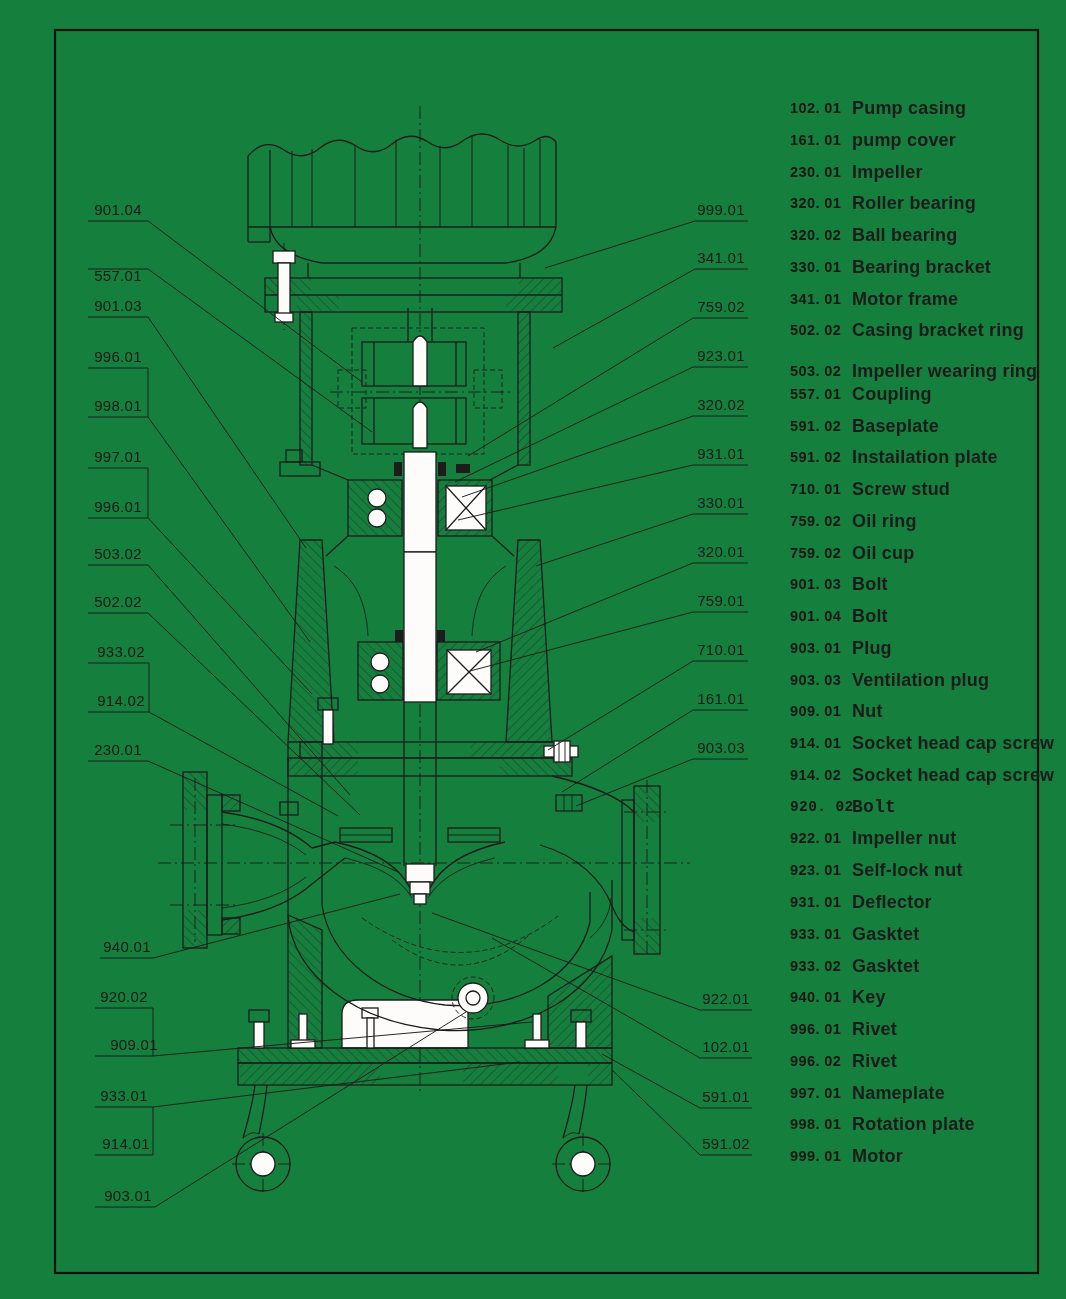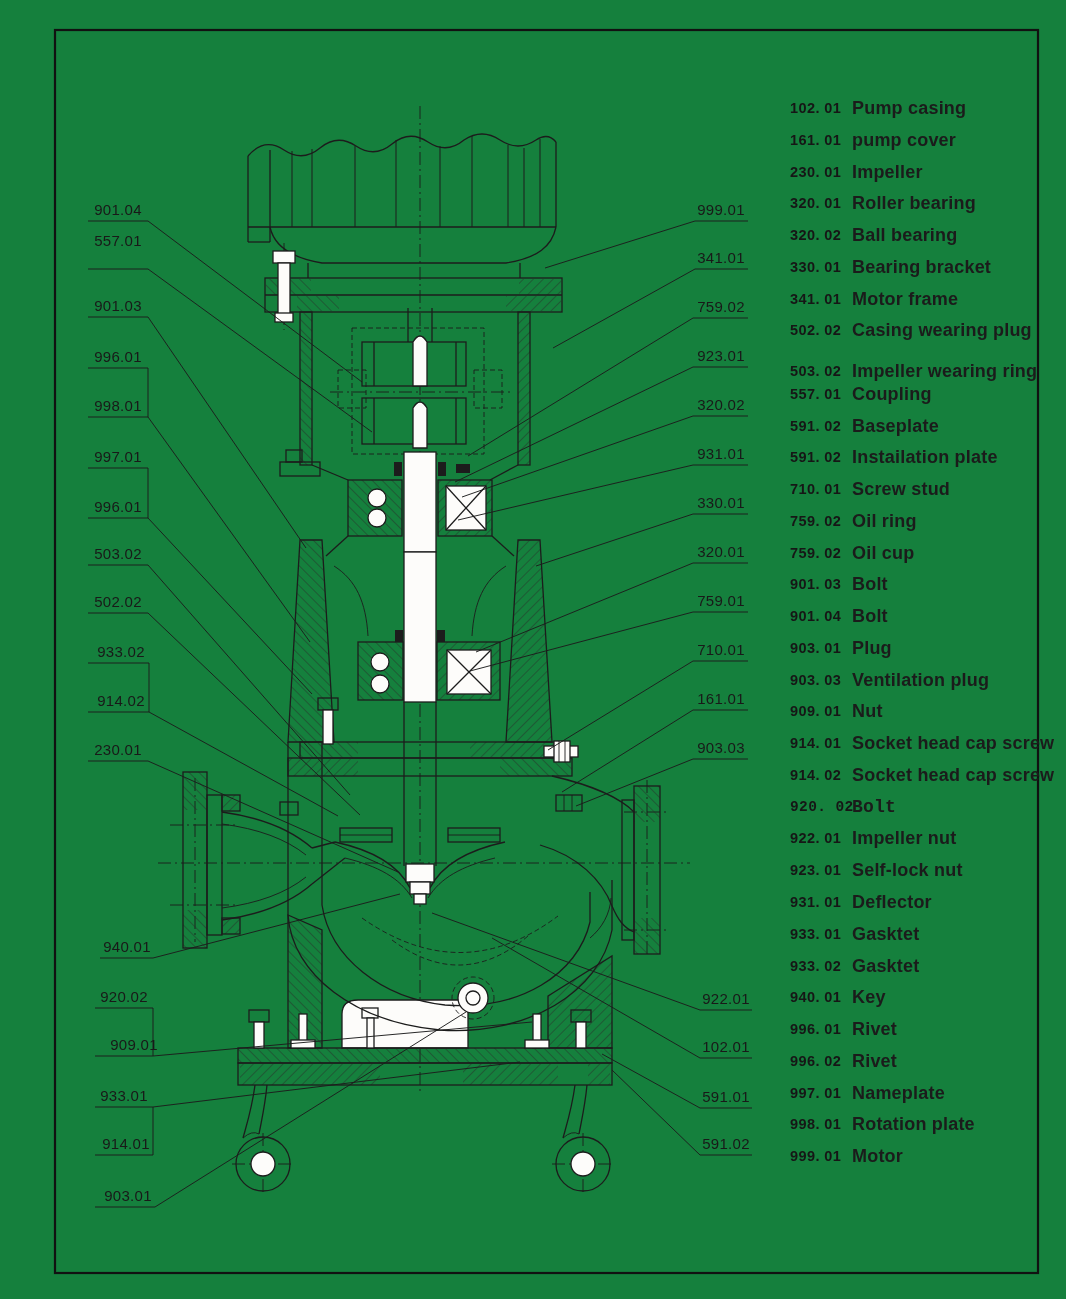"557.01" div.callout { top: 232px -> 267px }
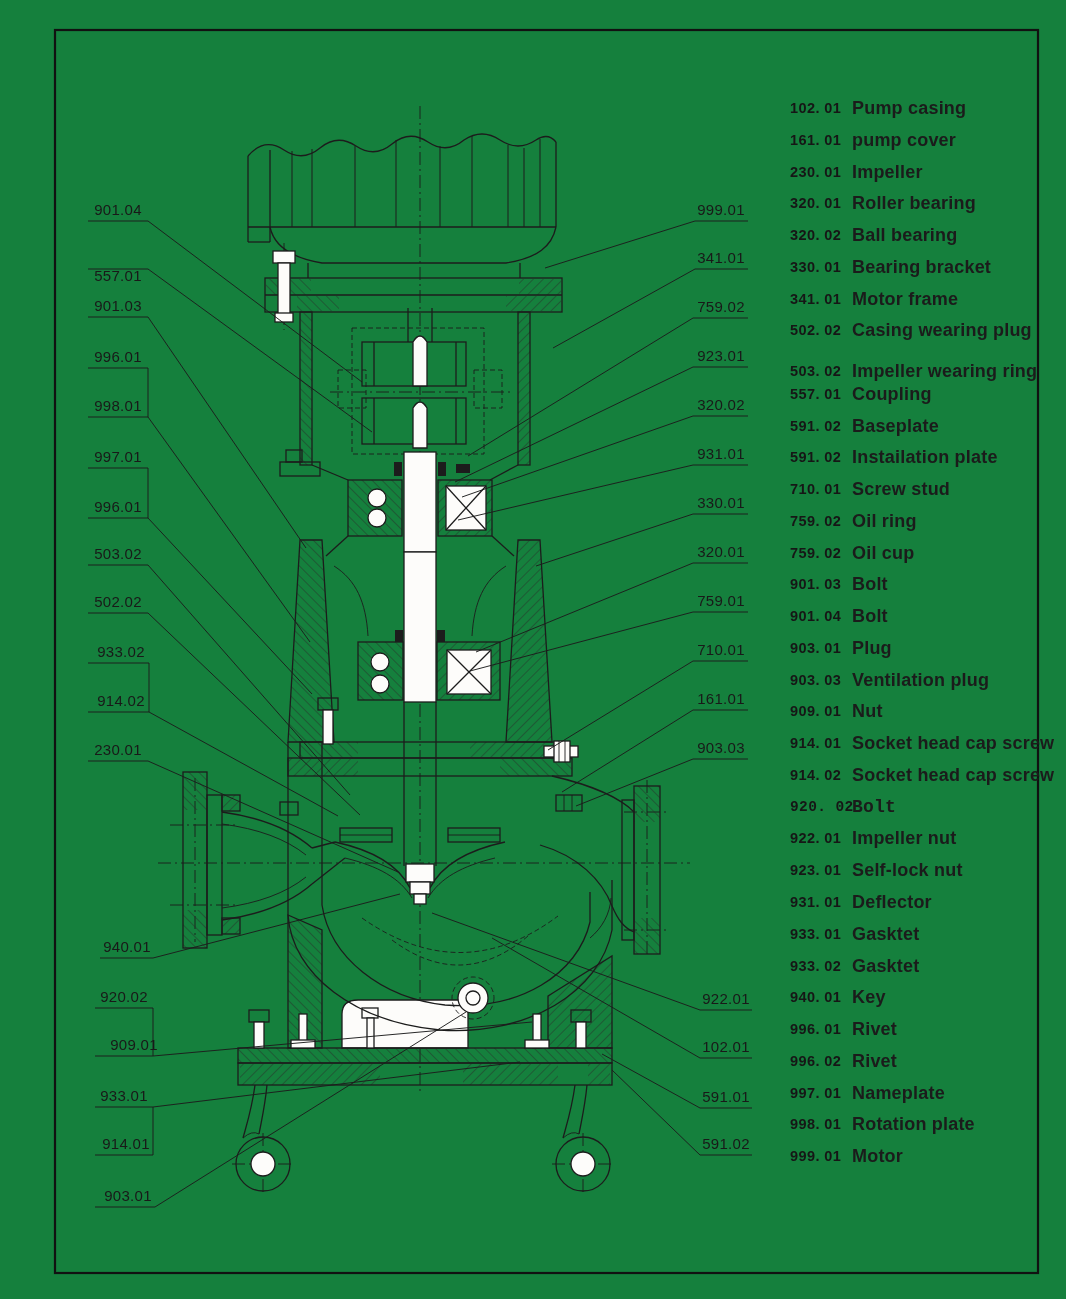"Casing wearing plug" span.pnm { text: wearing plug -> bracket ring }
